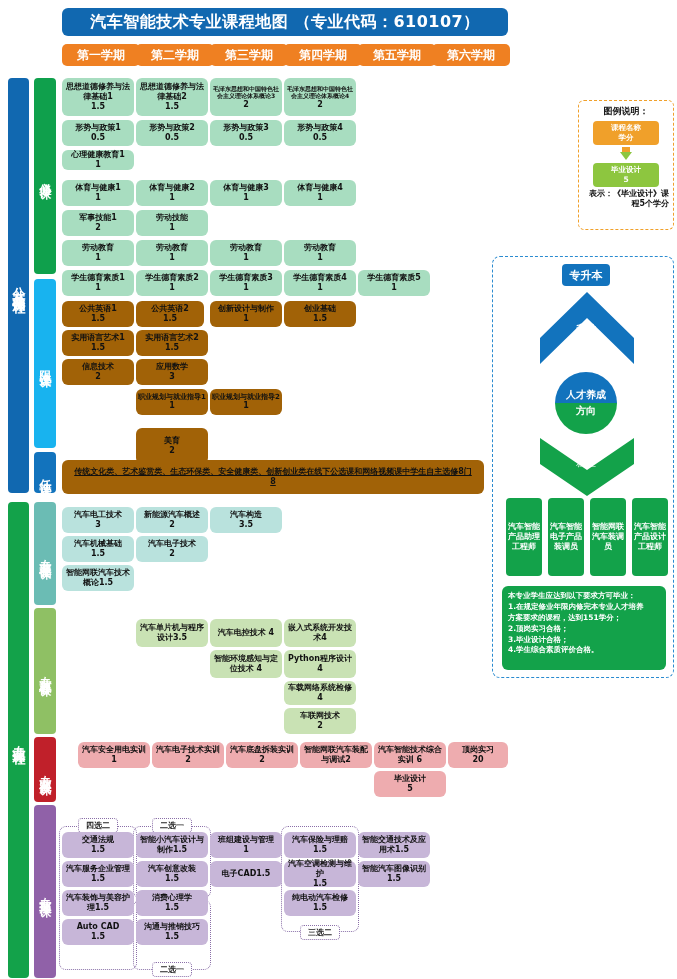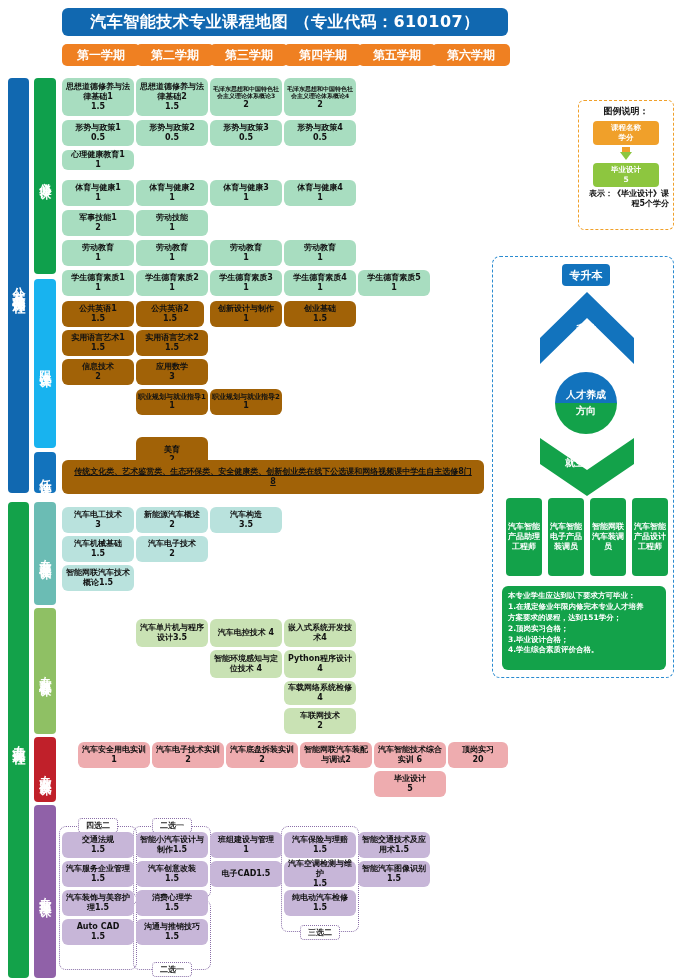"美育" div.abs { top: 437px -> 428px }
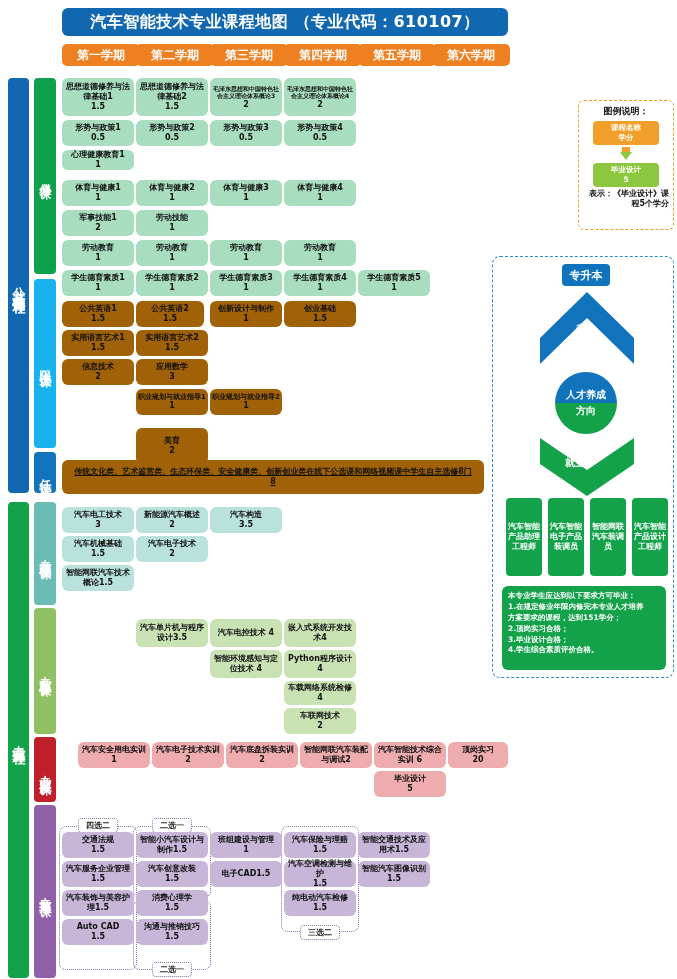"就业" div.abs { font-weight: bold -> normal; text-align: none -> center }
